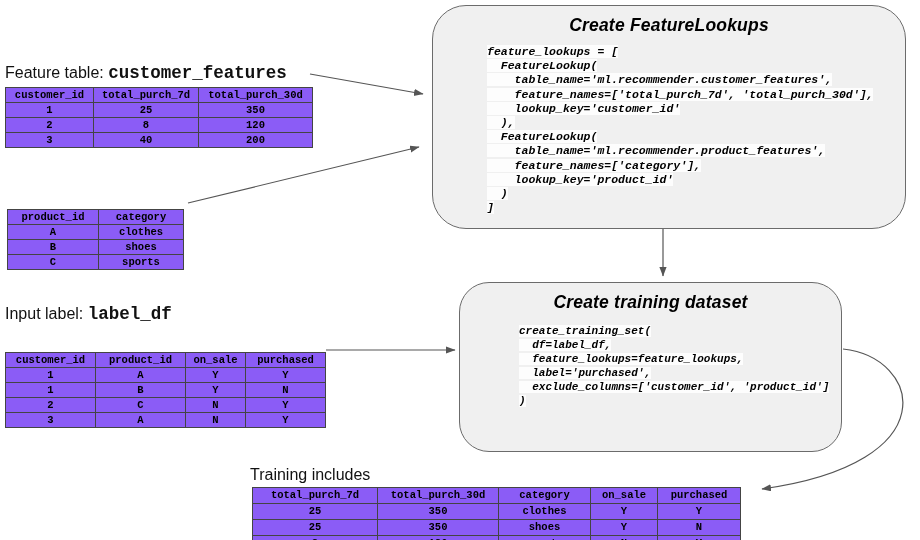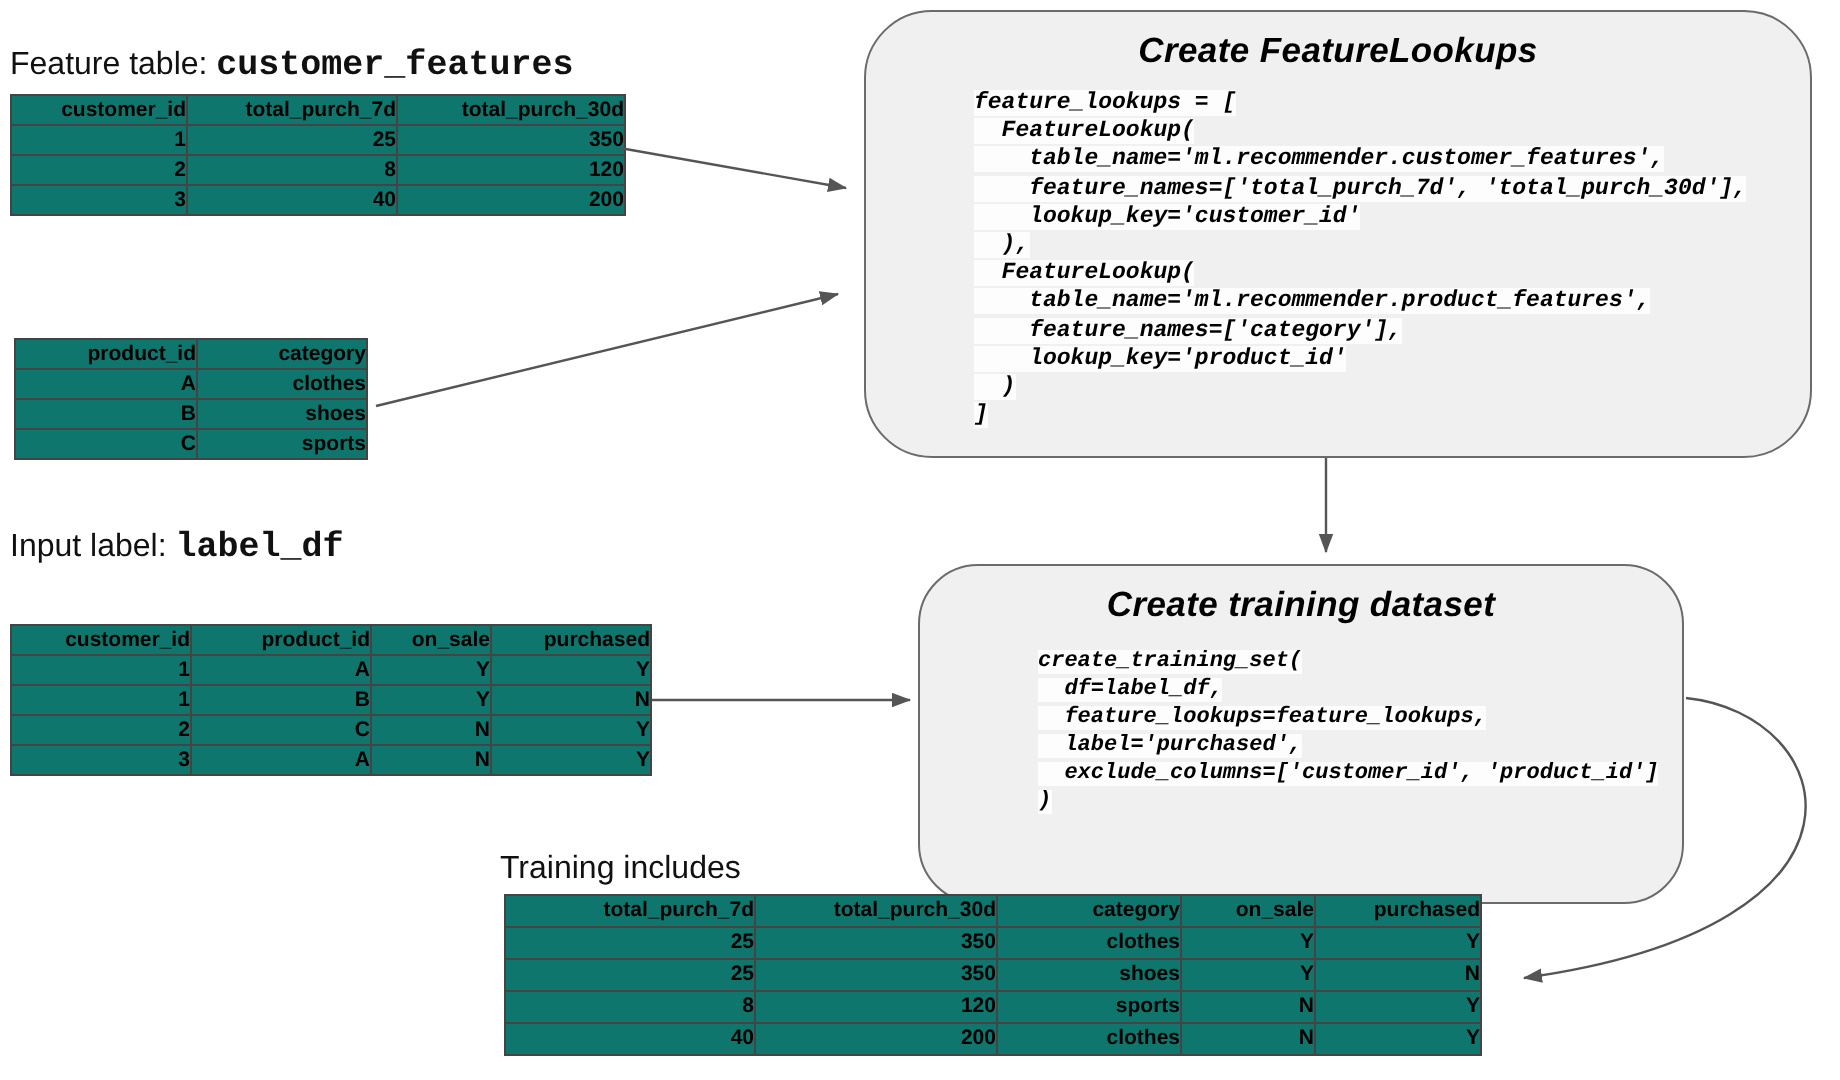"Feature table: customer_features" .abs { margin-top: none -> 40px }
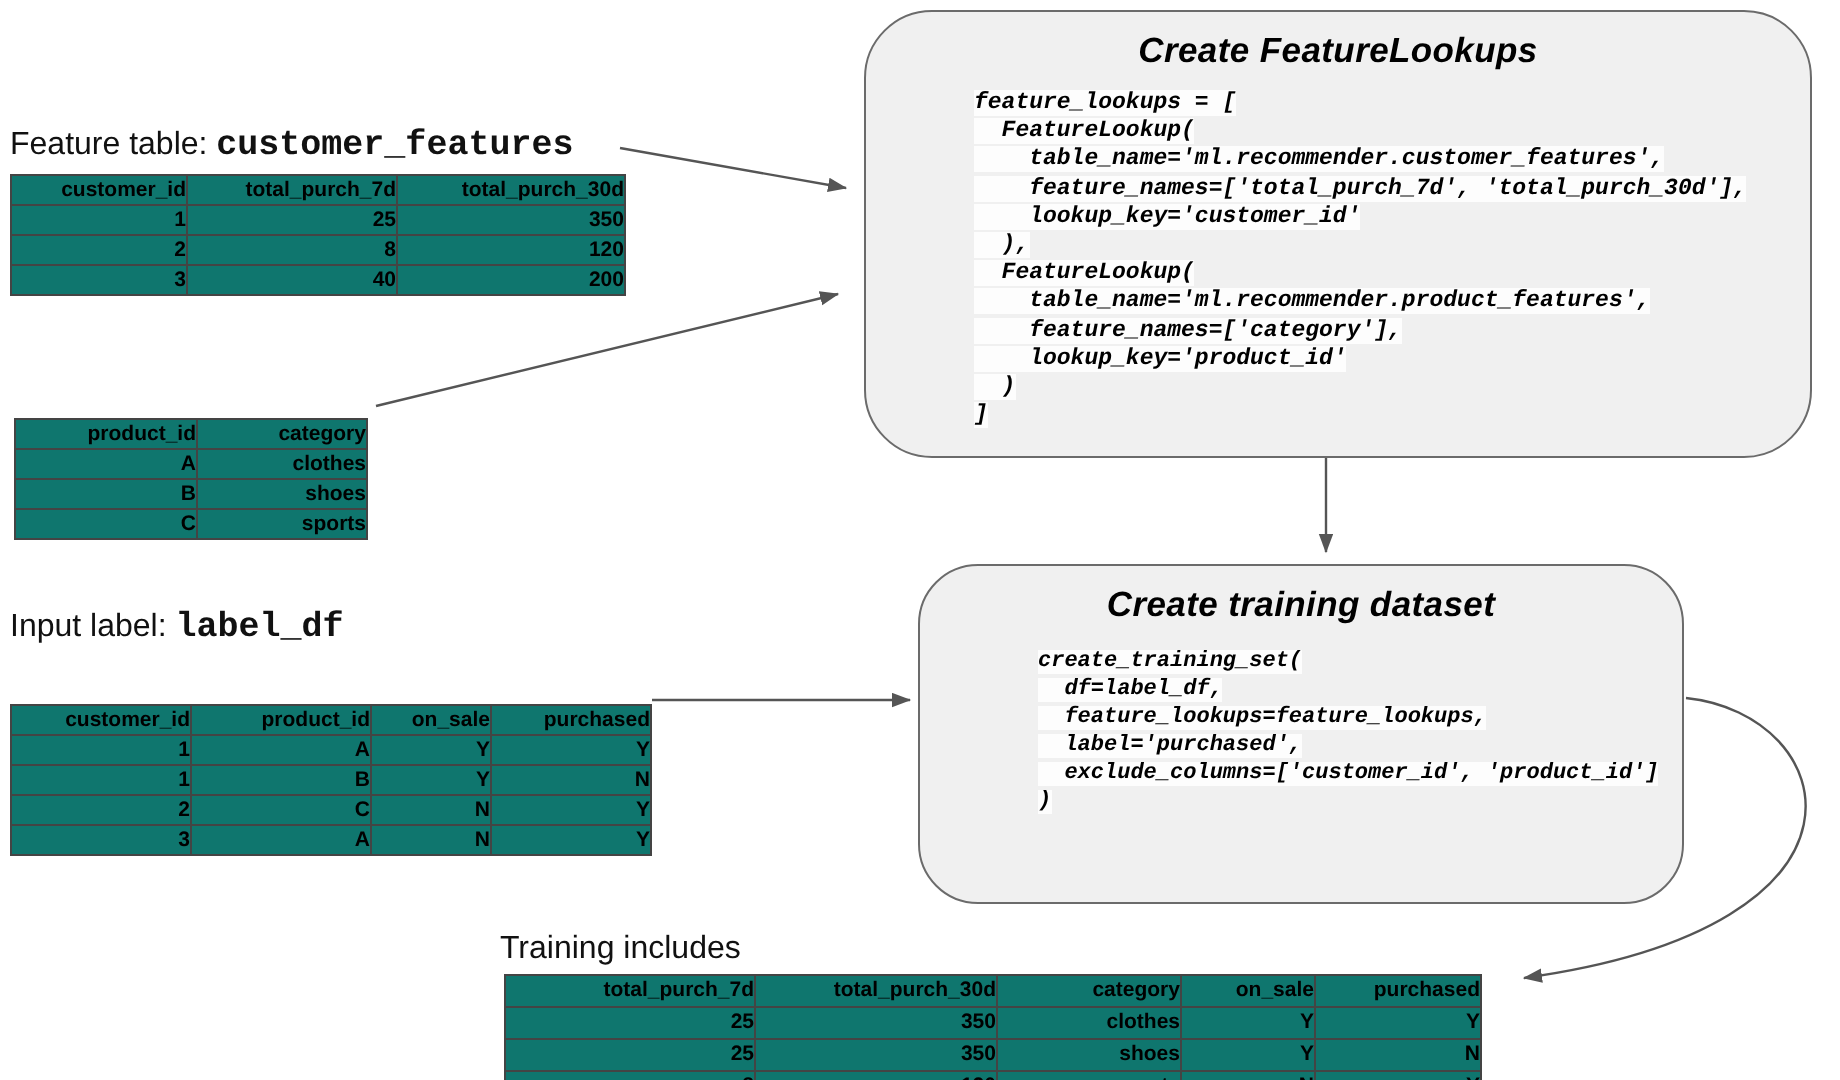"customer_id" table.dtable { background: #0f766e -> #8b5cf6; font-family: Liberation Sans, sans-serif -> Liberation Mono, monospace; text-align: right -> center }
